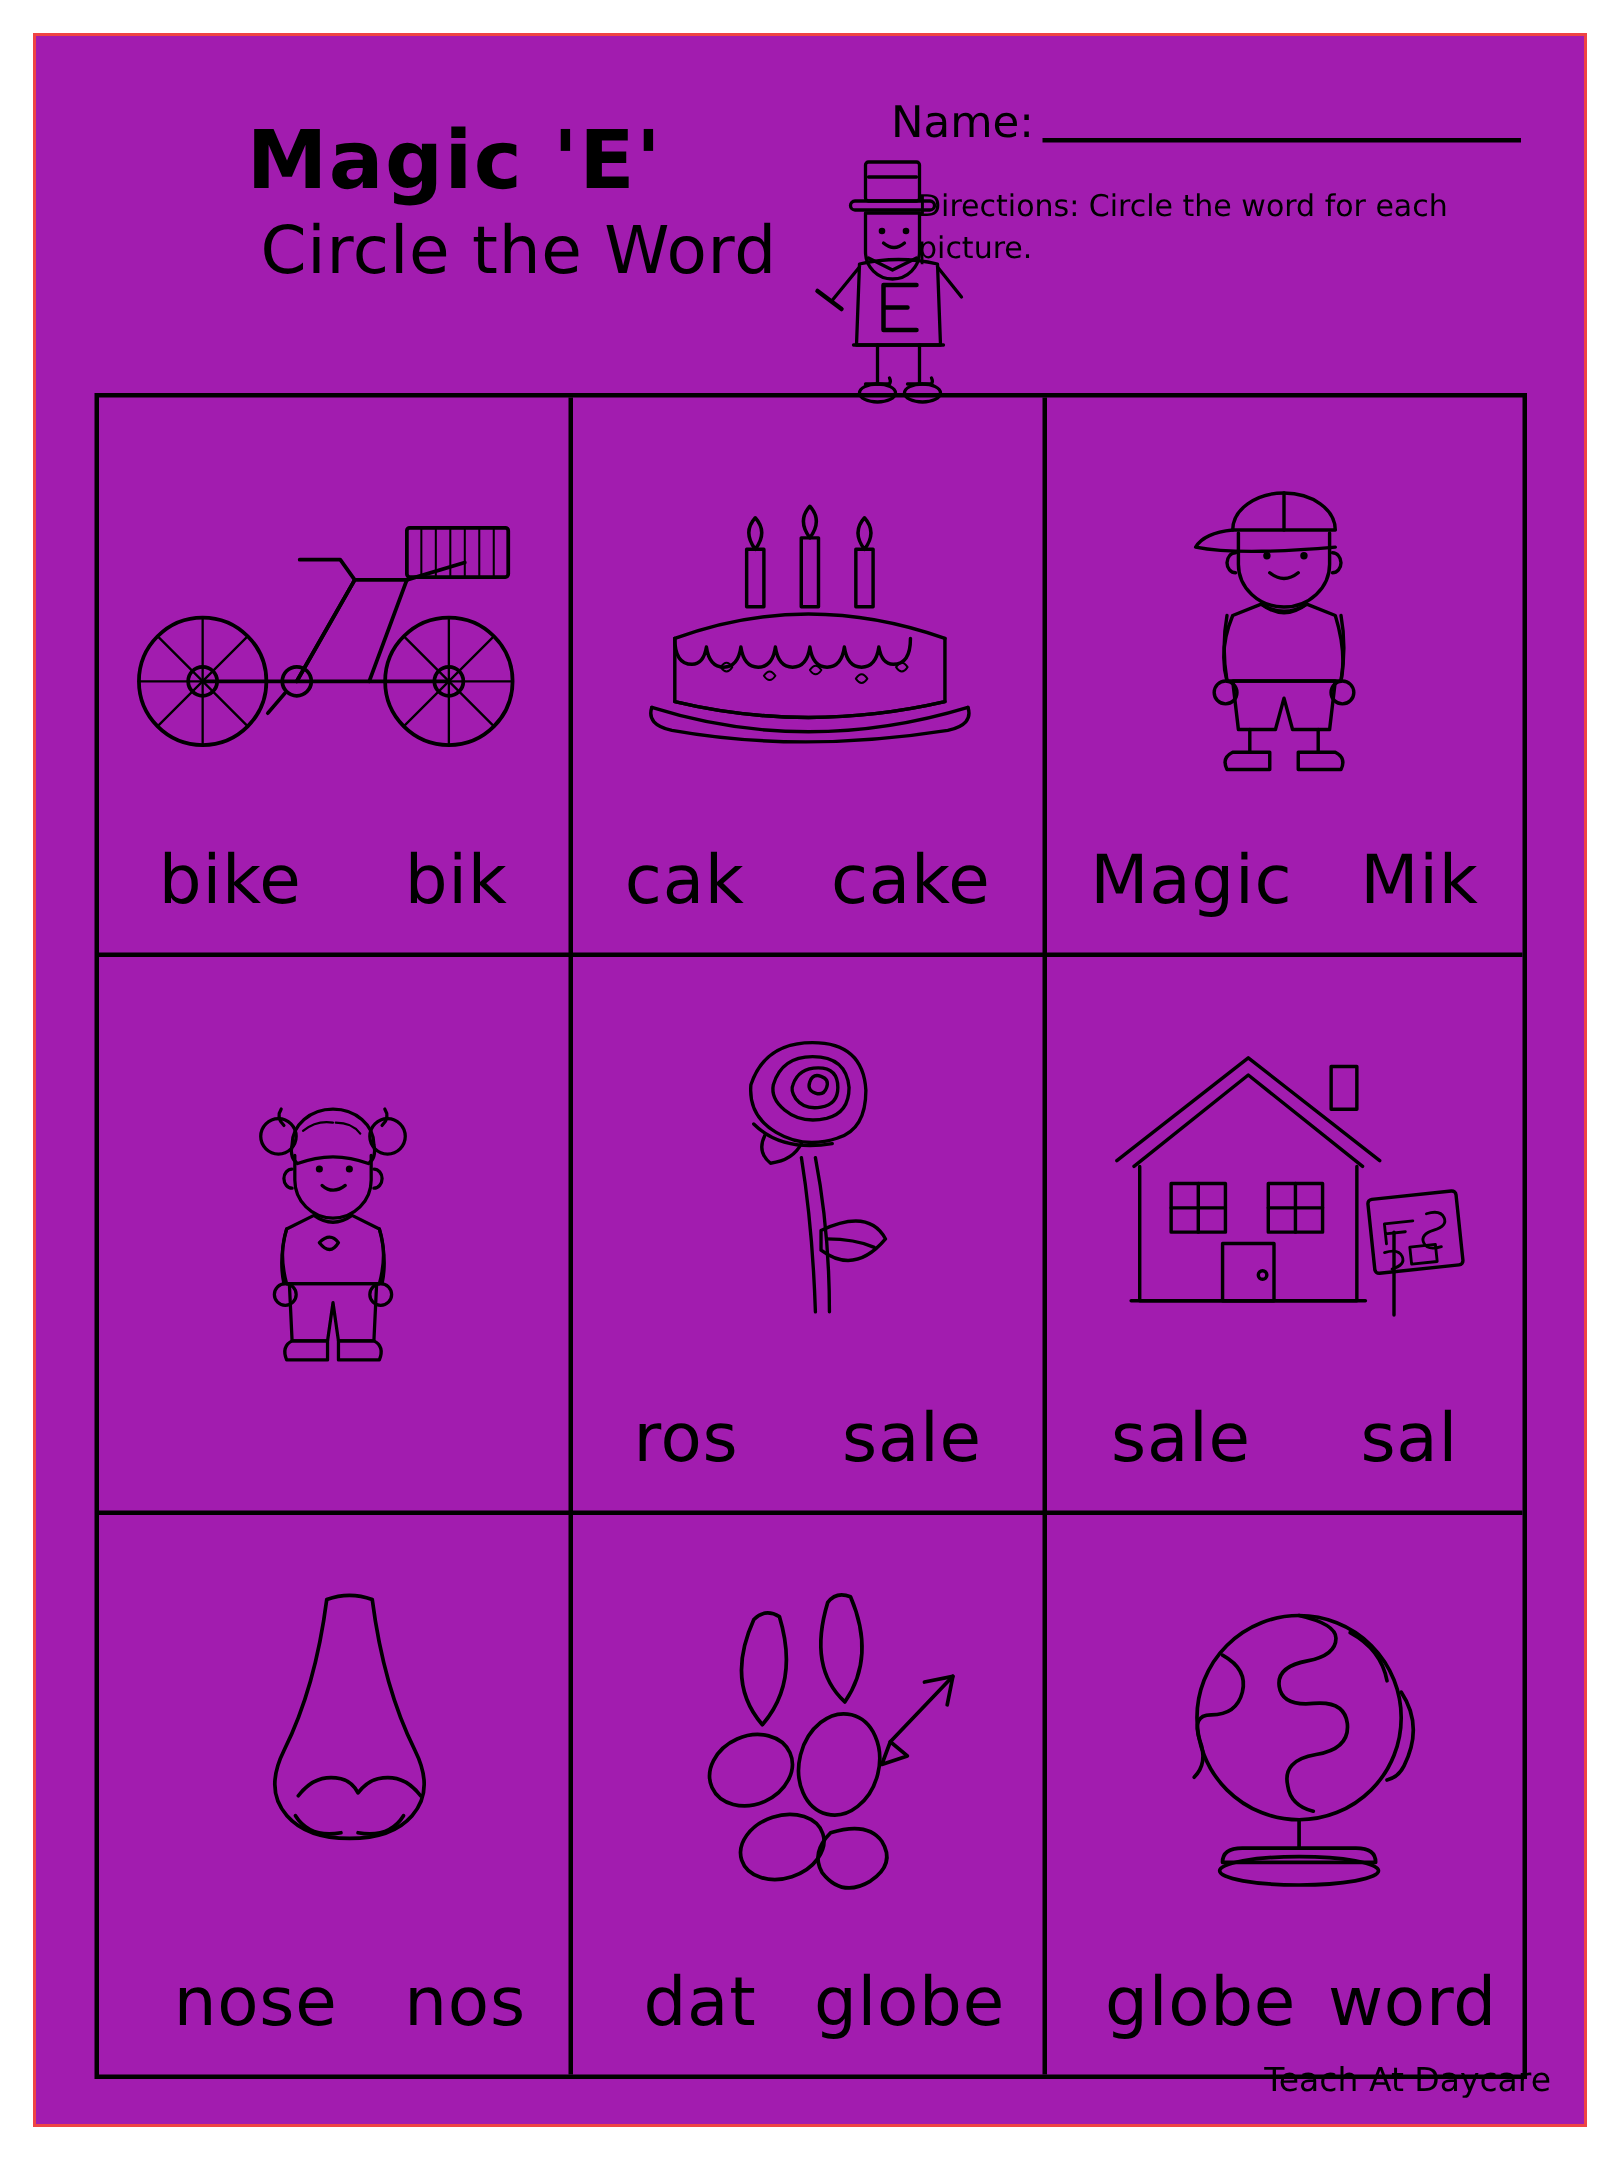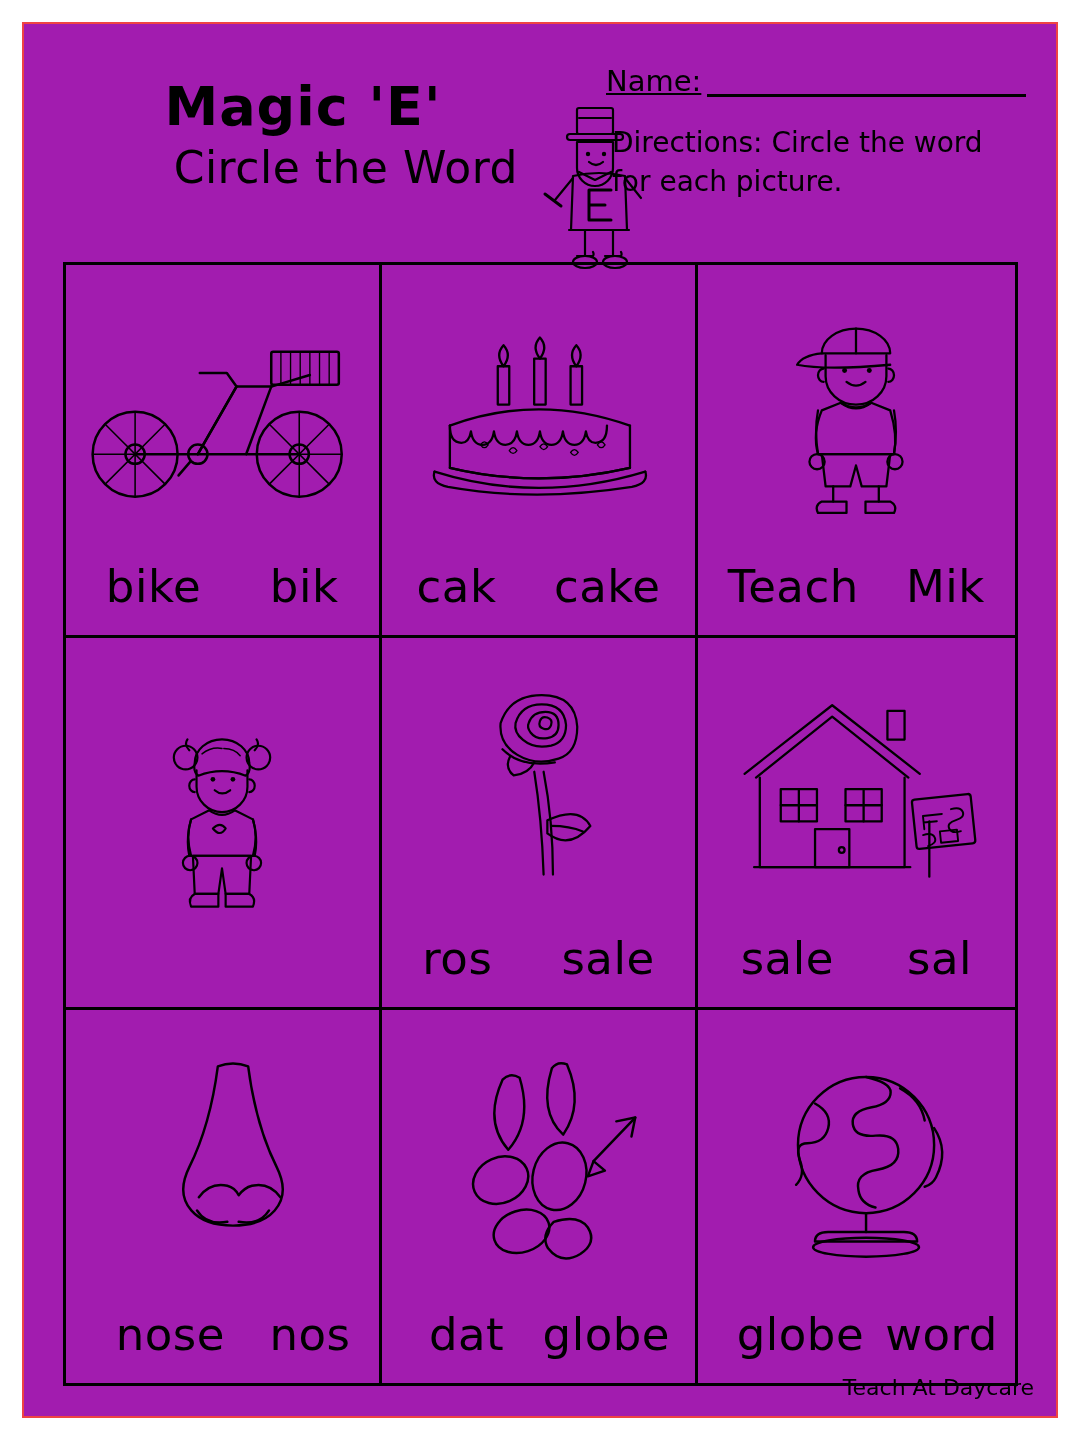"Name:" .name-row { align-items: center -> flex-start; right: 12px -> 24px; text-decoration: underline -> none }
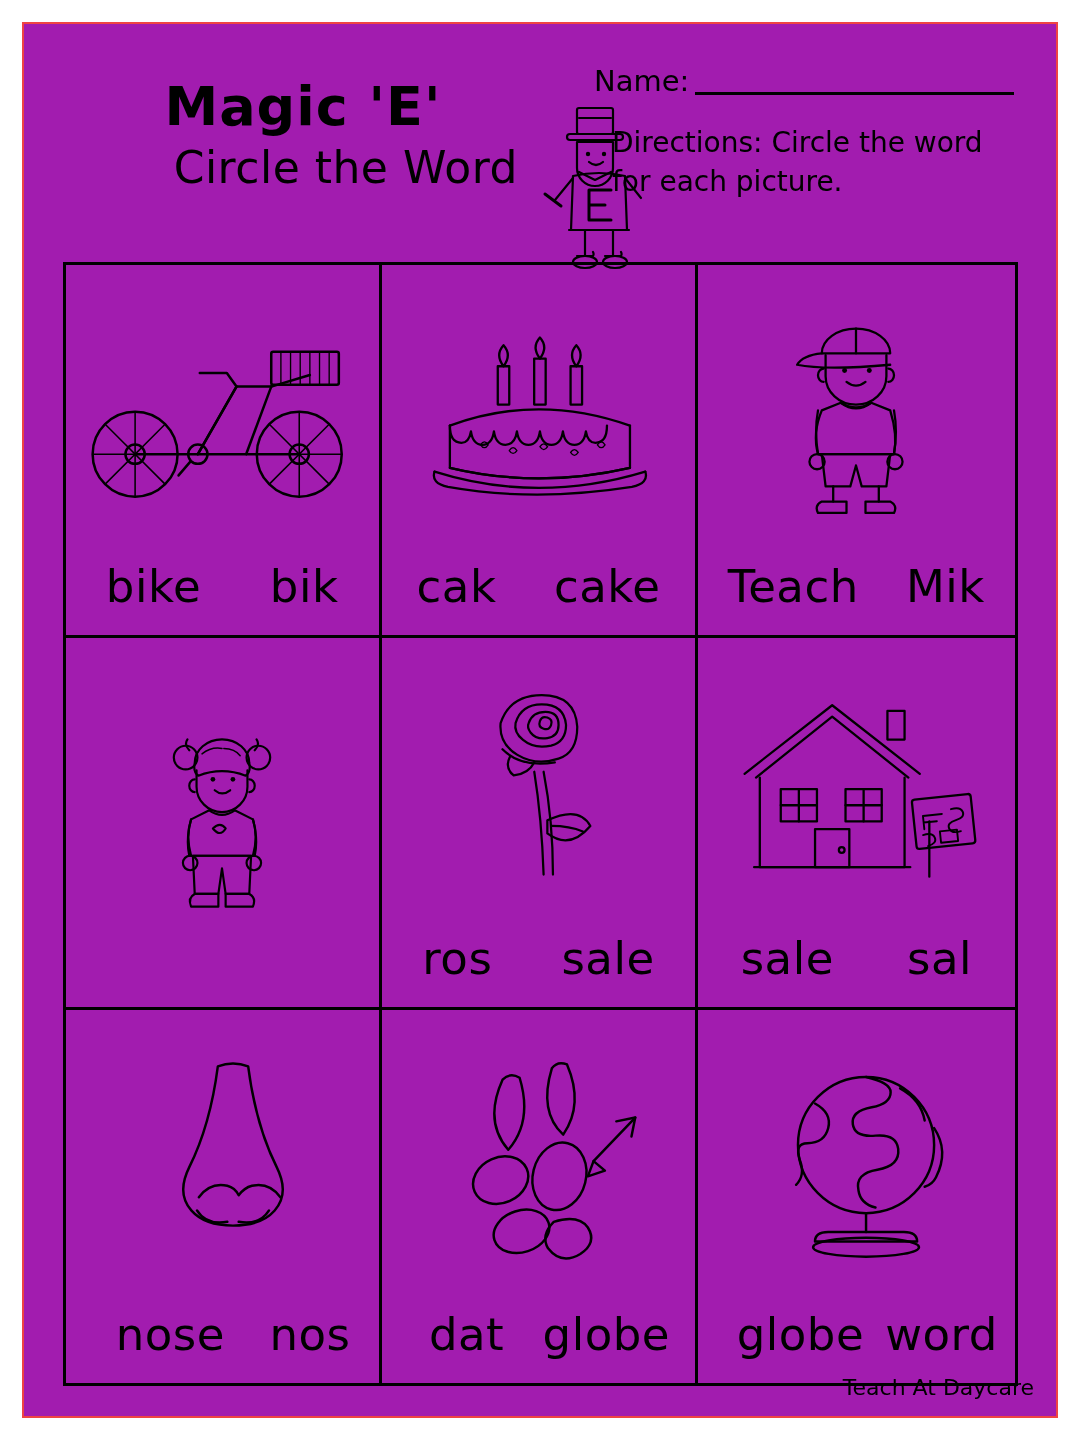"Directions: Circle the word for" .directions { font-size: 28px -> 20px }
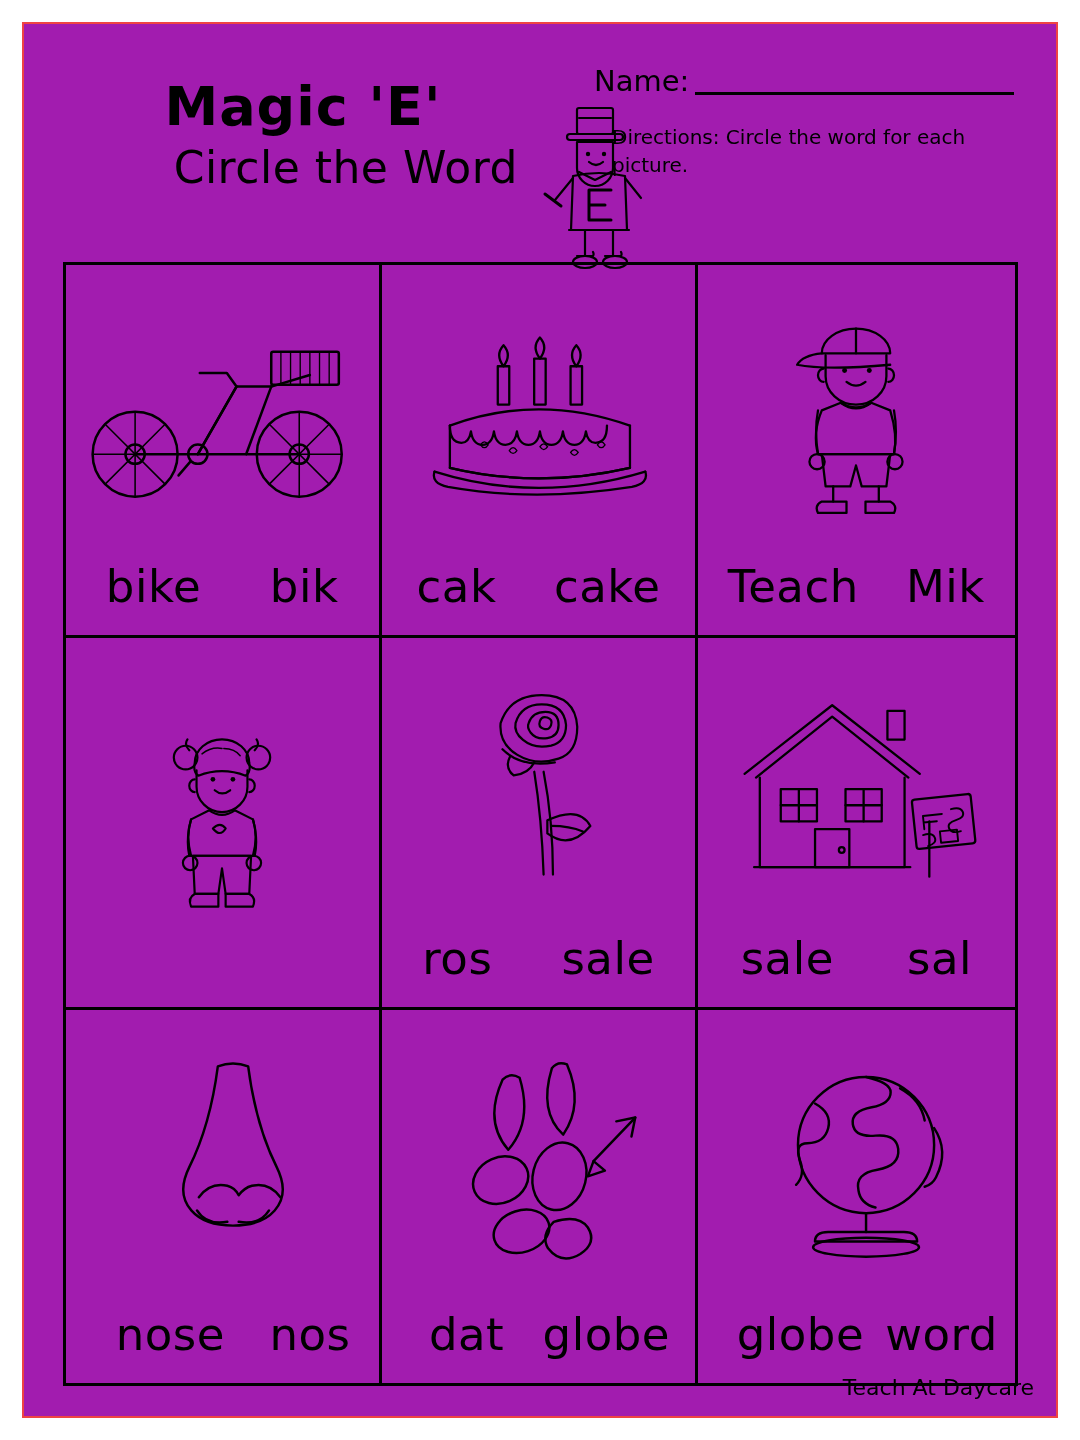"Teach" span.word { text: Teach -> Magic }
